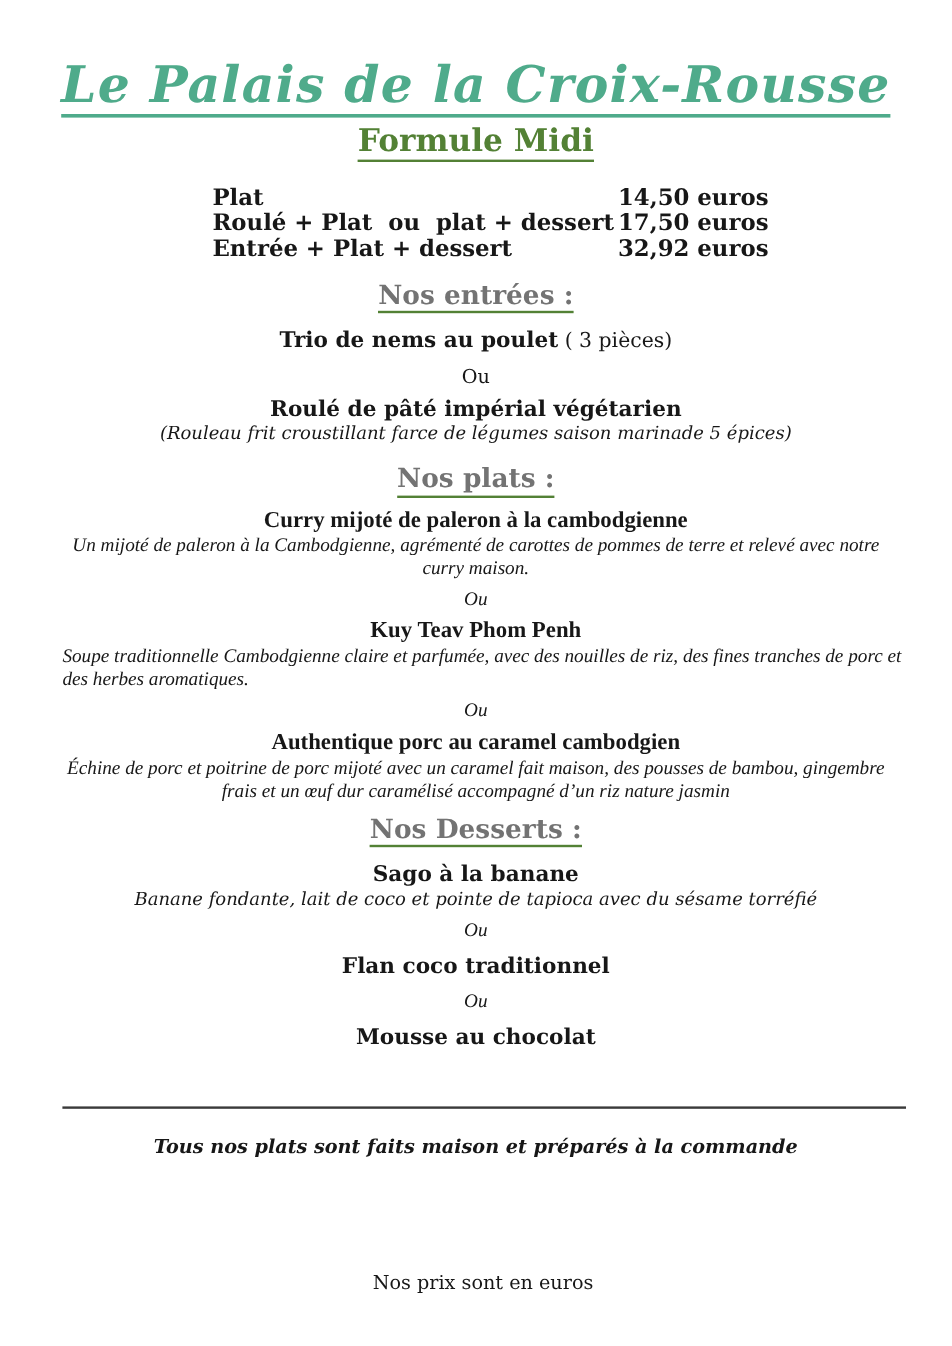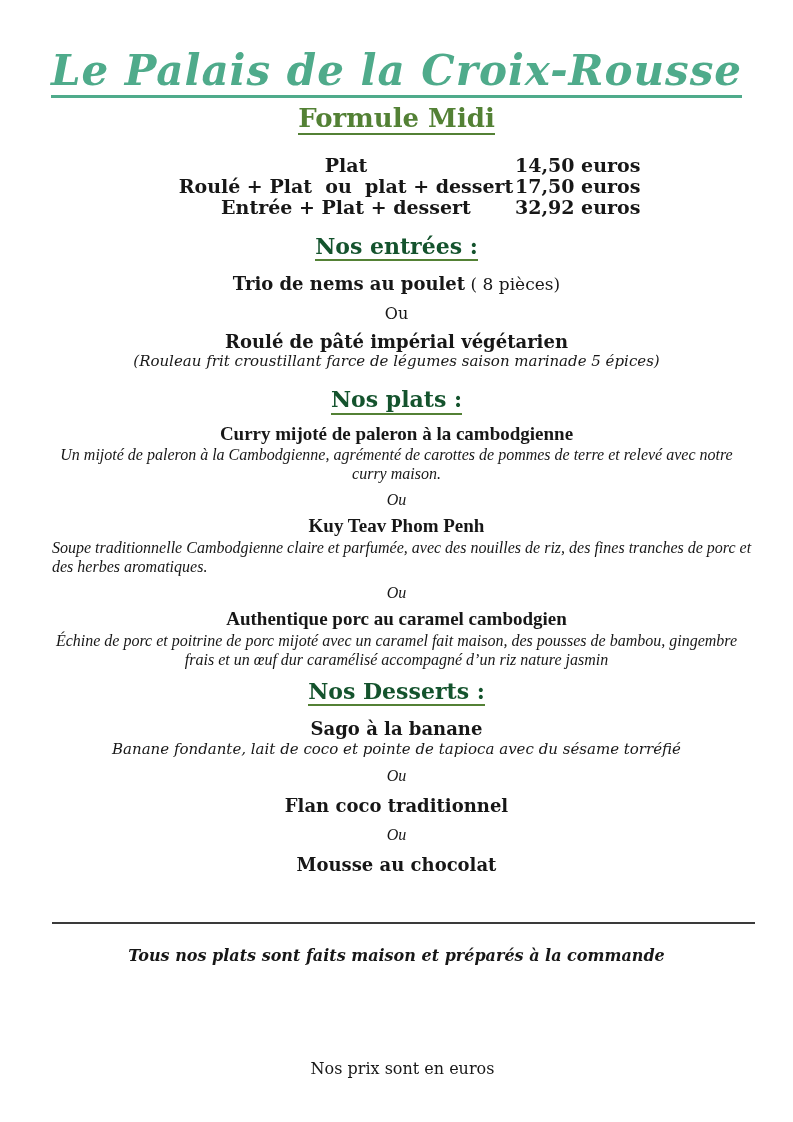"Plat" .price-row { text-align: center -> none }
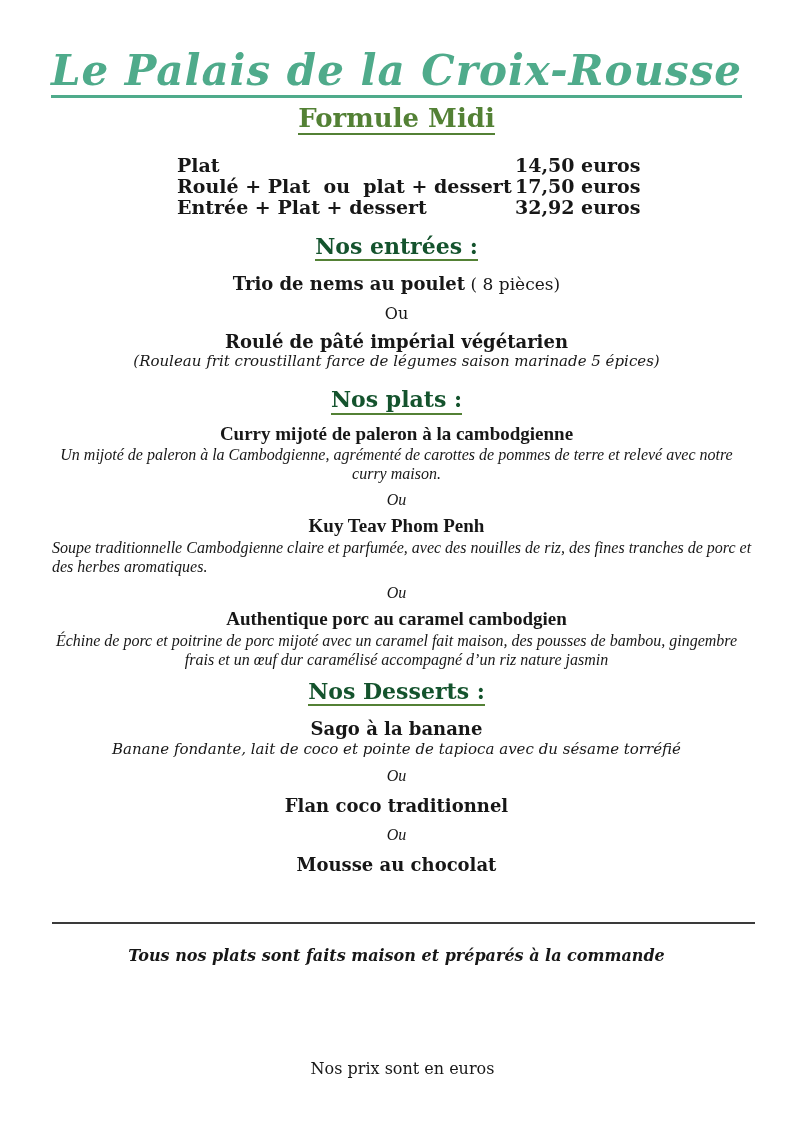"Nos entrées :" .section-heading > span { color: #14532d -> #737373 }
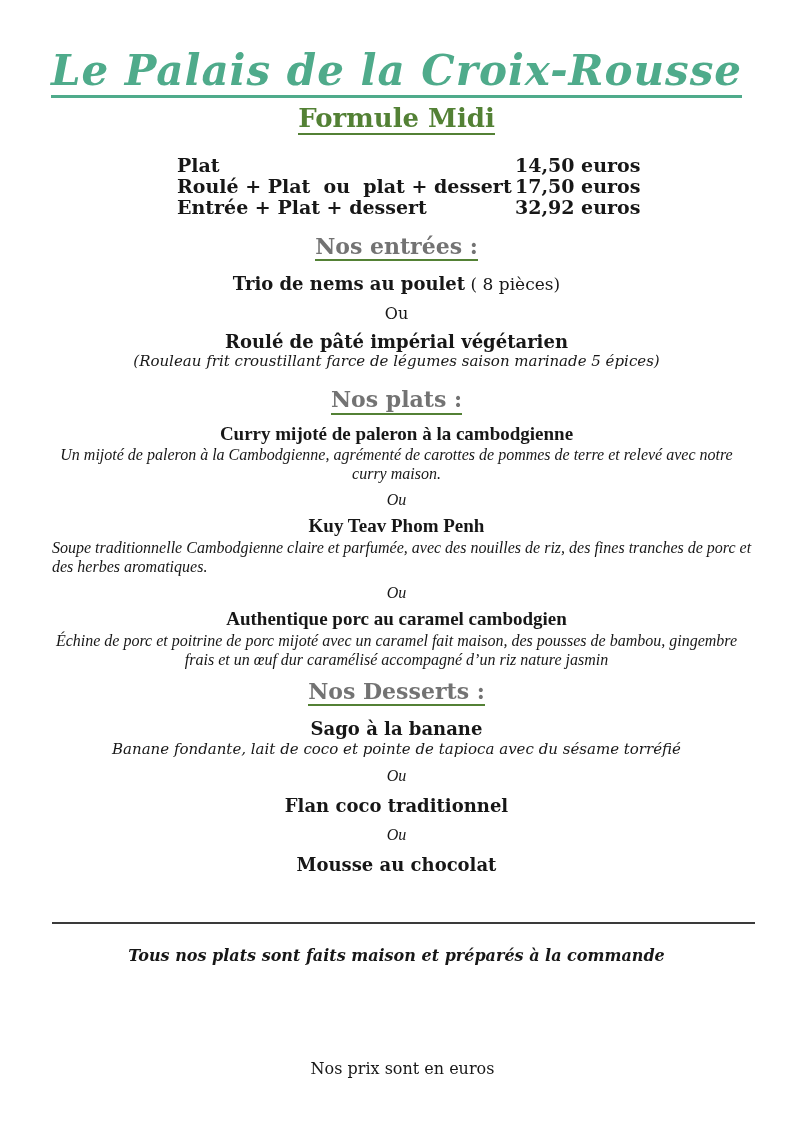"( 8 pièces)" span.dish-note { text: 8 -> 3 }
